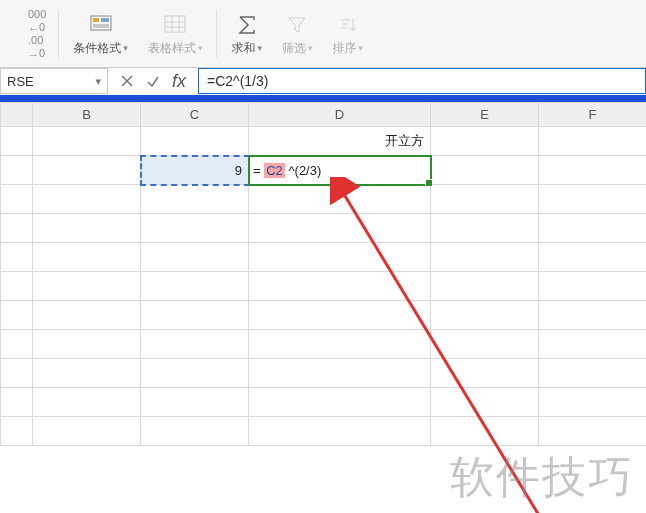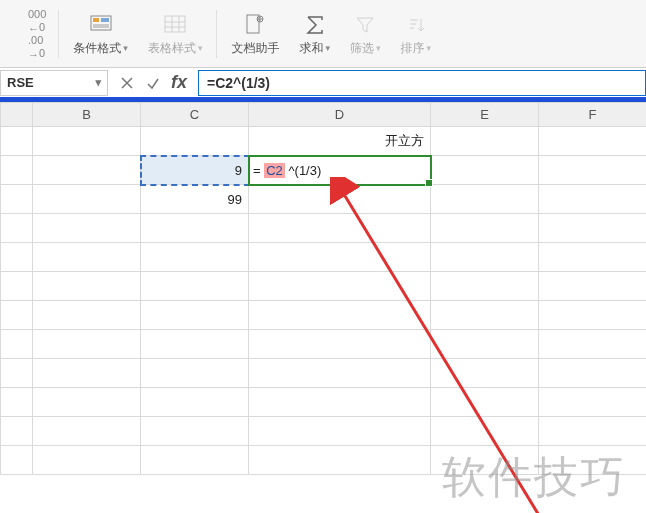"文档助手" div.tool-group { html: <div> <div> <svg> <rect></rect> <circle></circle> <line></line> <line></line> </svg> </div> <div> <span>文档助手</span> </div> </div> -> none }
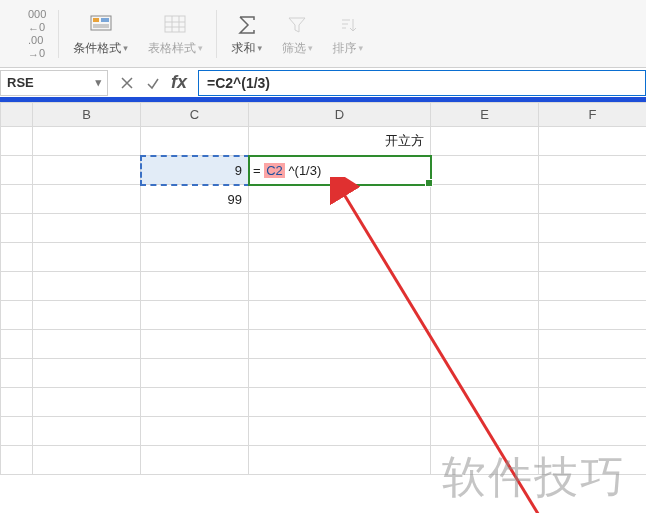"RSE" .formula-bar { align-items: center -> flex-start; border-bottom: 5px solid #1d4ed8 -> 7px solid #1d4ed8; font-weight: bold -> none }
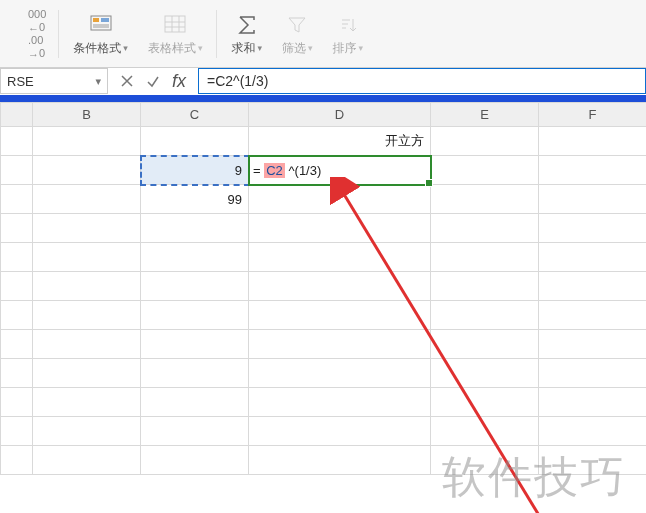"^(1/3)" span { text: 1/3 -> 2/3 }
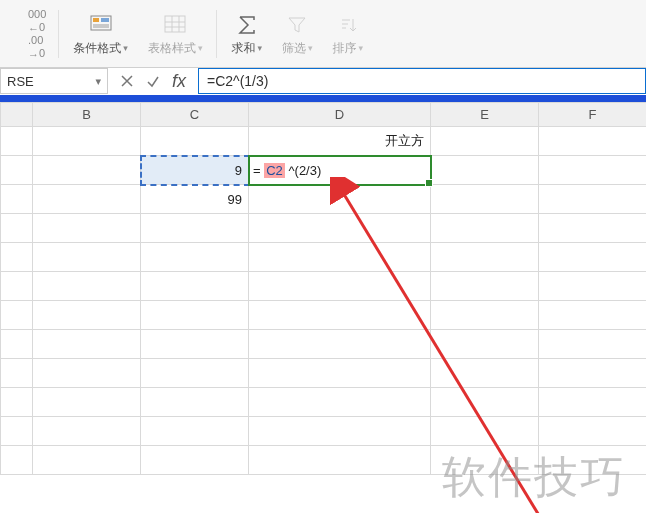"99" tr { html: <tr> <td></td> <td></td> <td>99</td> <td></td> <td></td> <td></td> </tr> -> none }
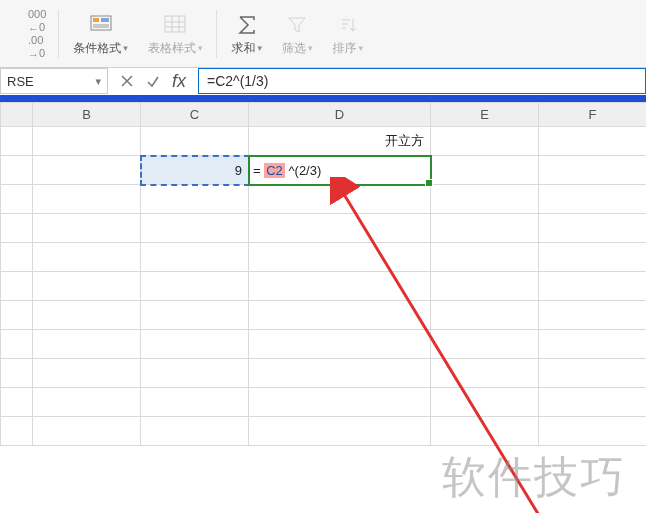"软件技巧" .watermark { right: 20px -> 12px }
